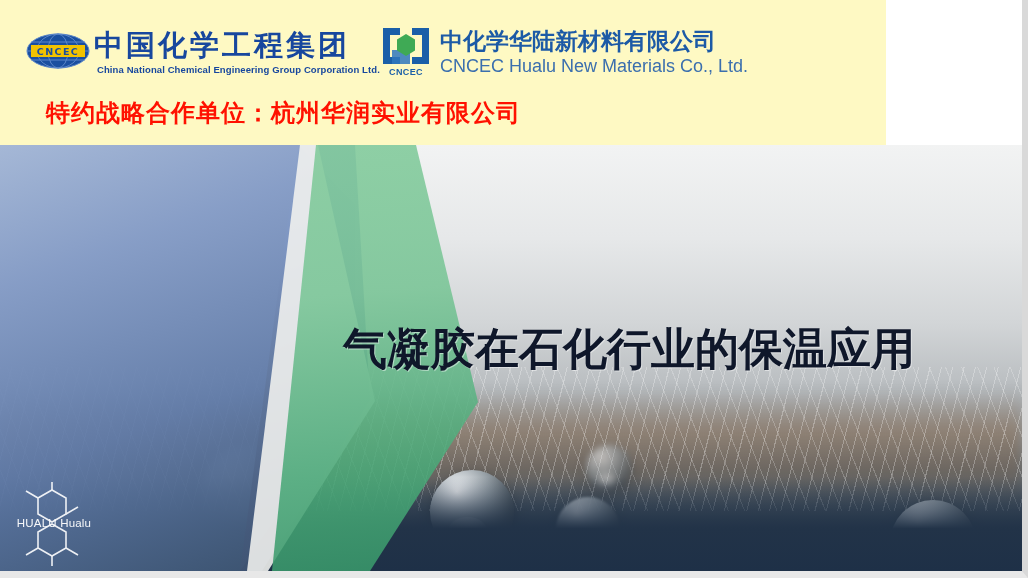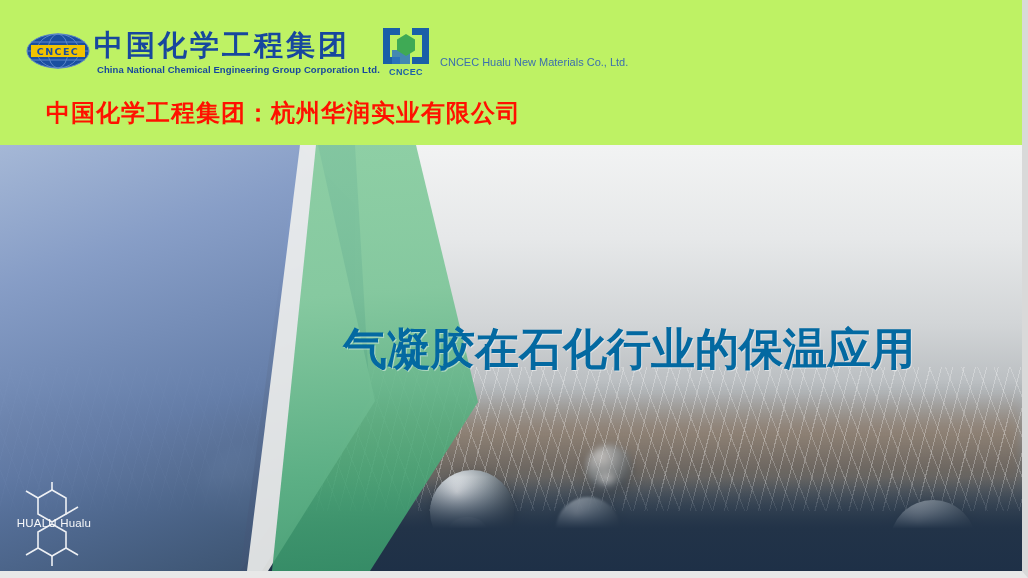"CNCEC" .header { background: #bef264 -> #fef9c3; width: 1022px -> 886px }
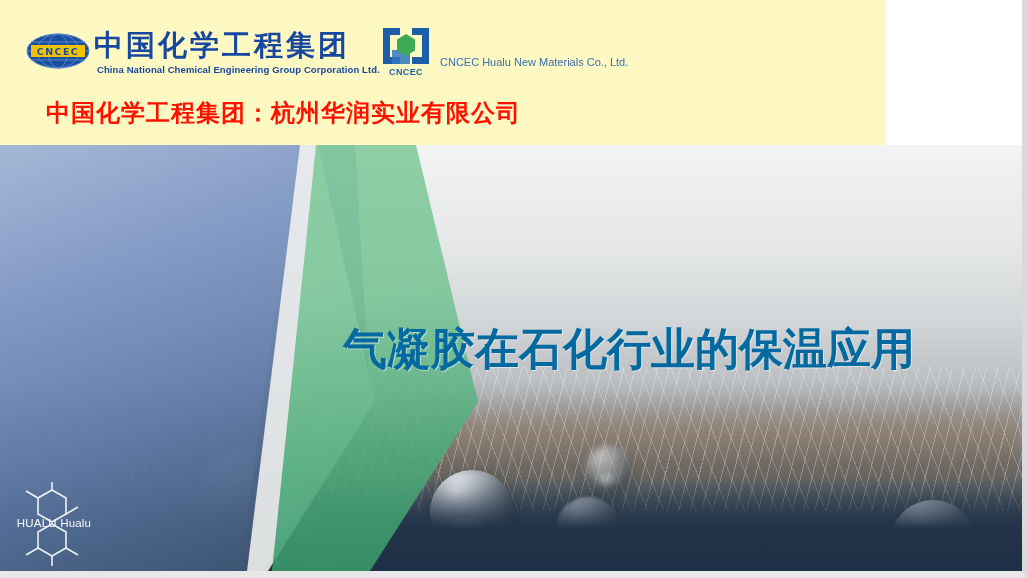"中化学华陆新材料有限公司" div.hualu-cn { html: none -> <div>中化学华陆新材料有限公司</div> }
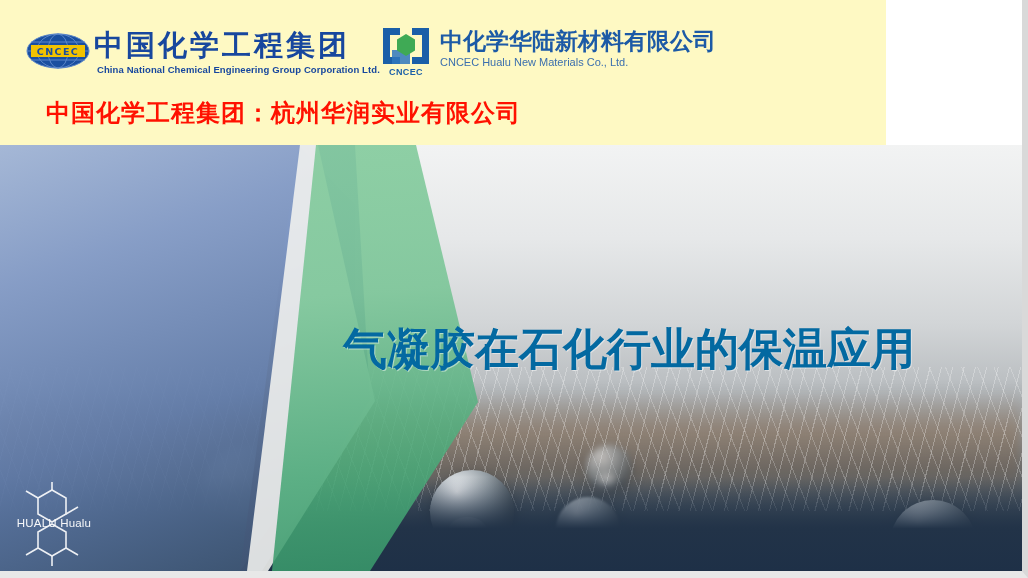"CNCEC Hualu New Materials Co.," .hualu-en { font-size: 11px -> 18px }
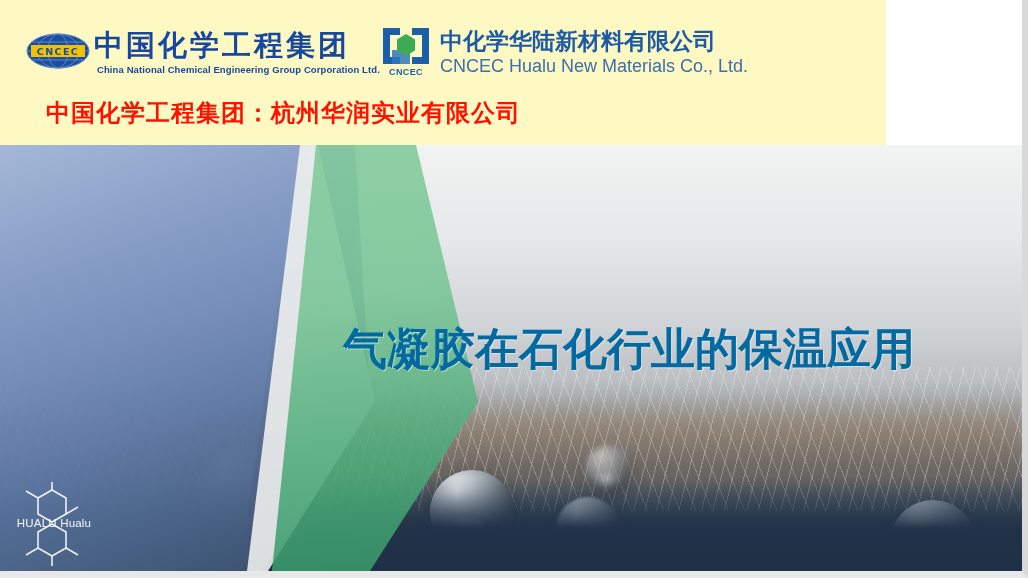"中国化学工程集团：杭州华润实业有限公司" div.partner-line { text: 中国化学工程集团 -> 特约战略合作单位 }
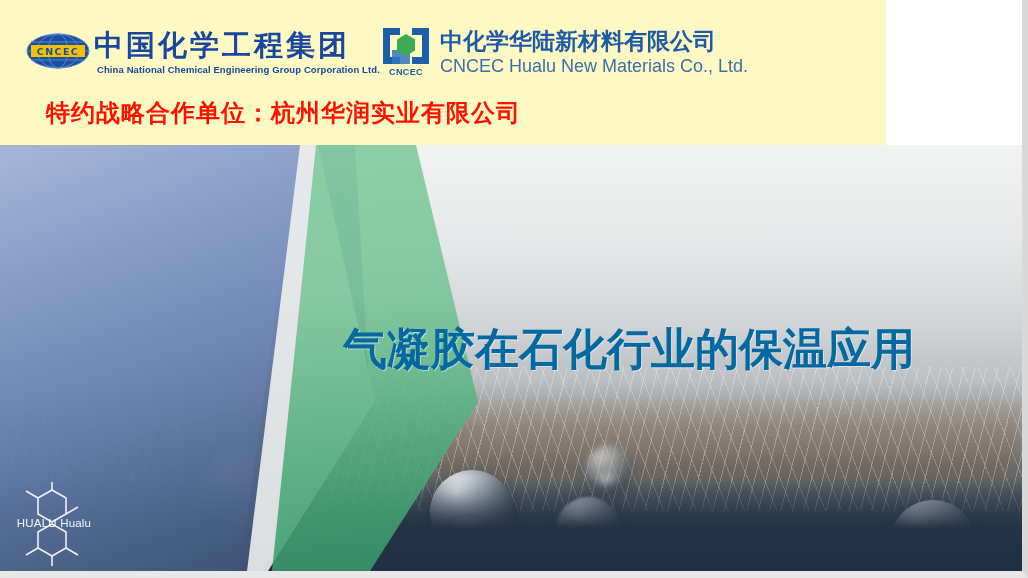"气凝胶在石化行业的保温应用" .title { color: #0369a1 -> #0f172a }
